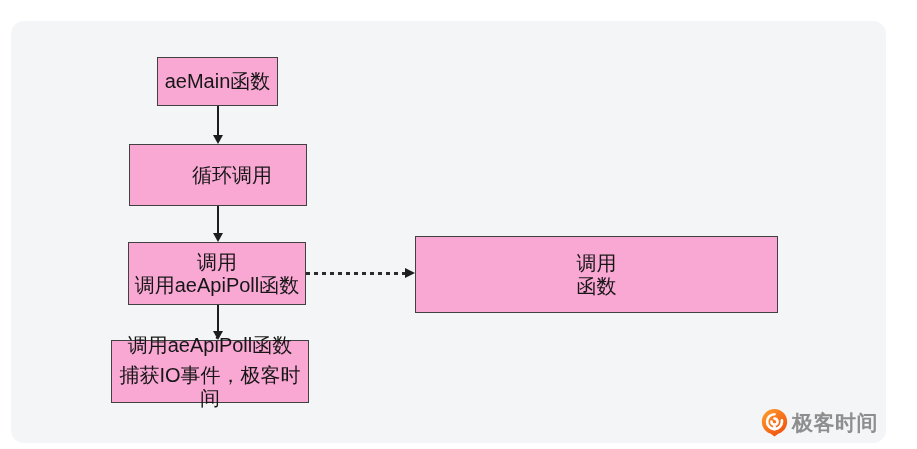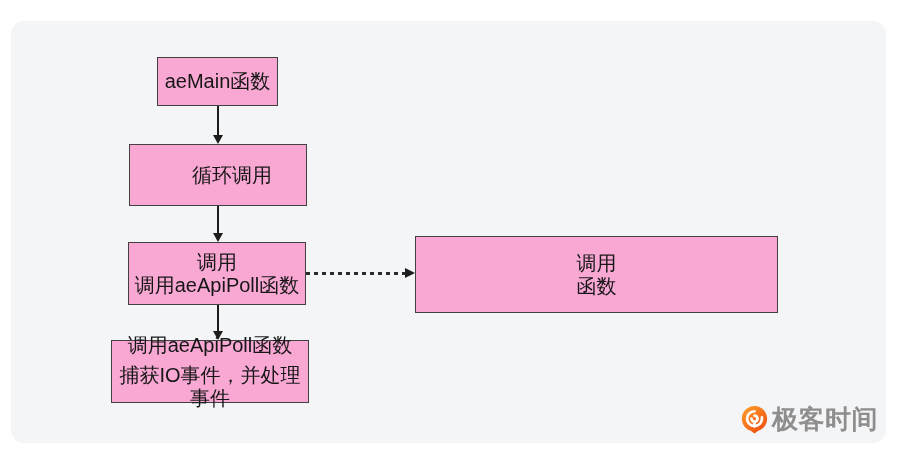"捕获IO事件，并处理事件" div { text: 并处理事件 -> 极客时间 }
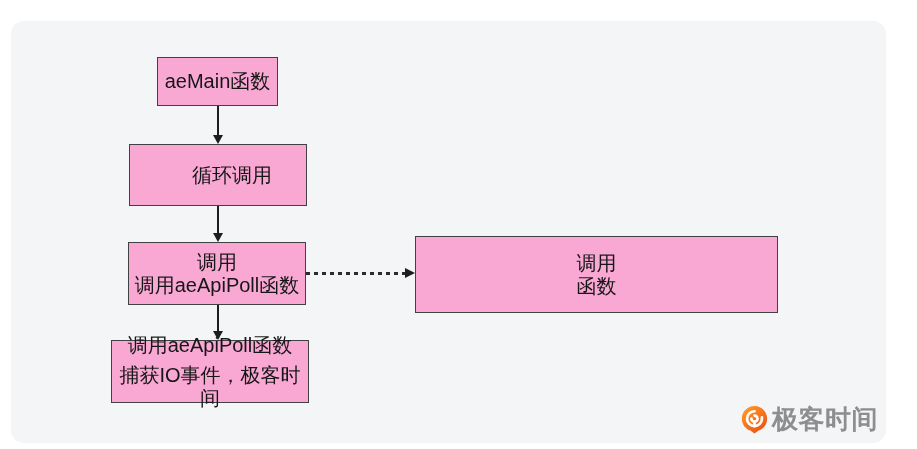"极客时间" .logo-text { font-size: 26px -> 21px }
